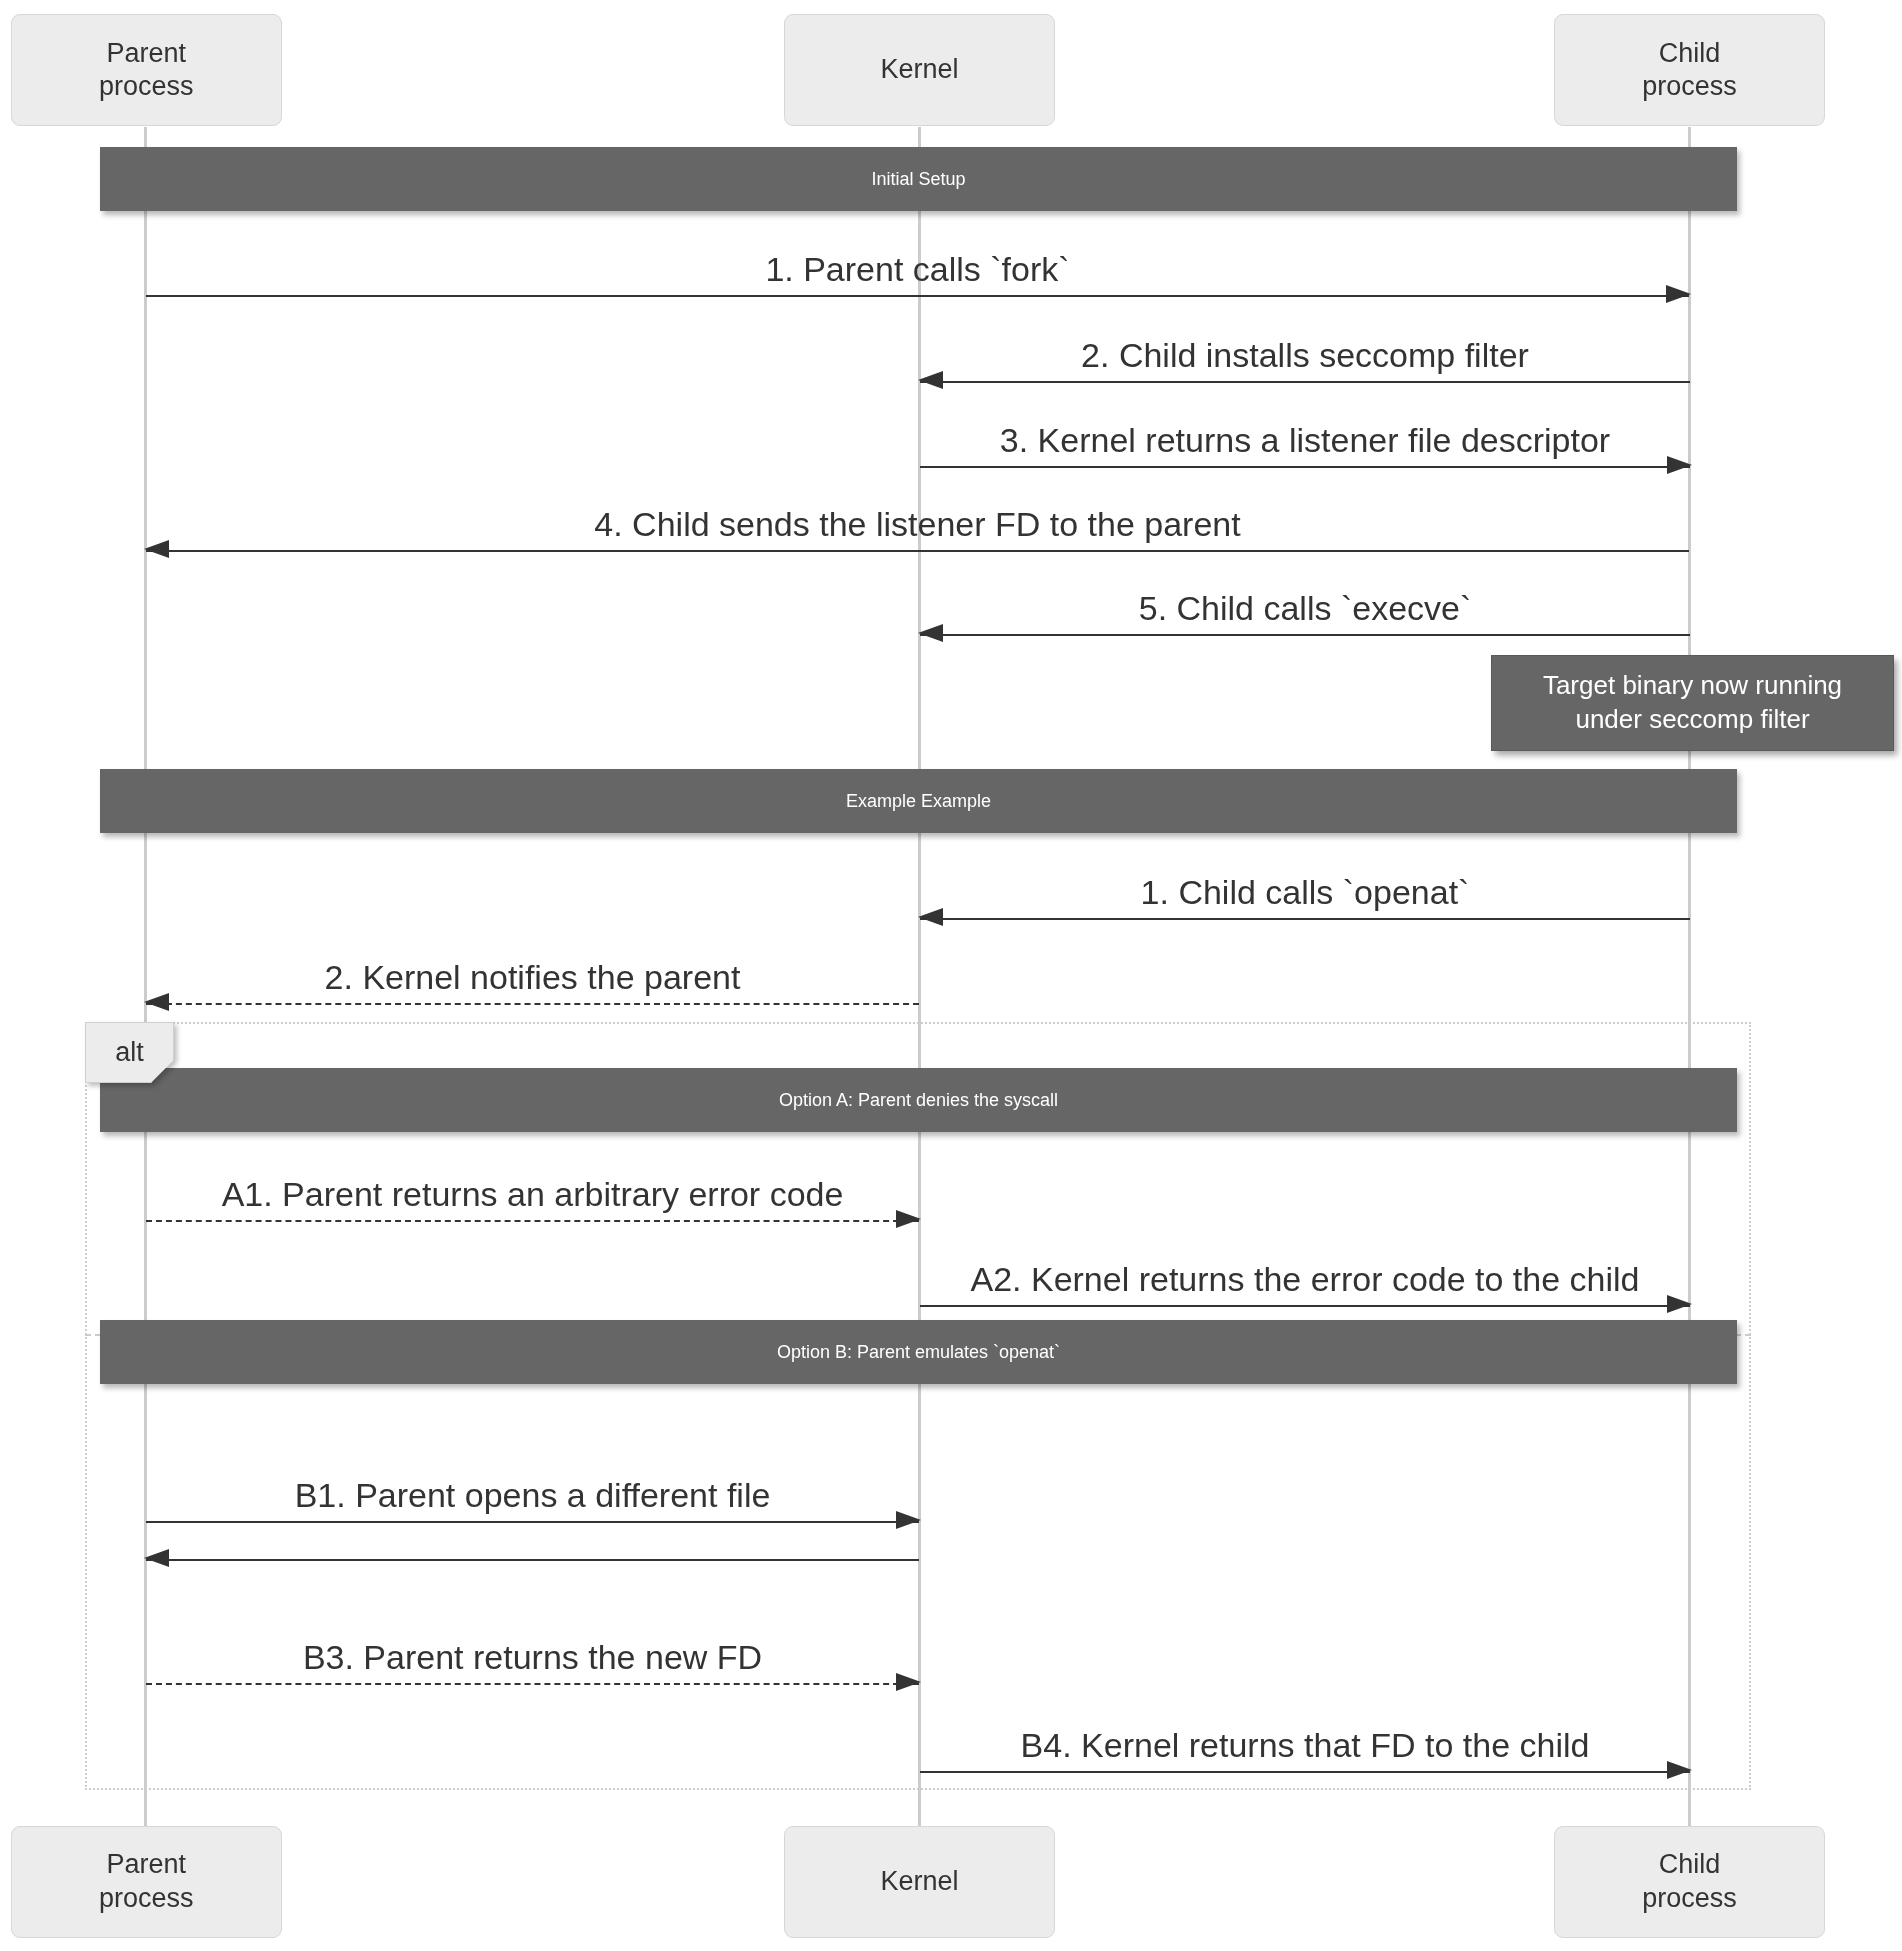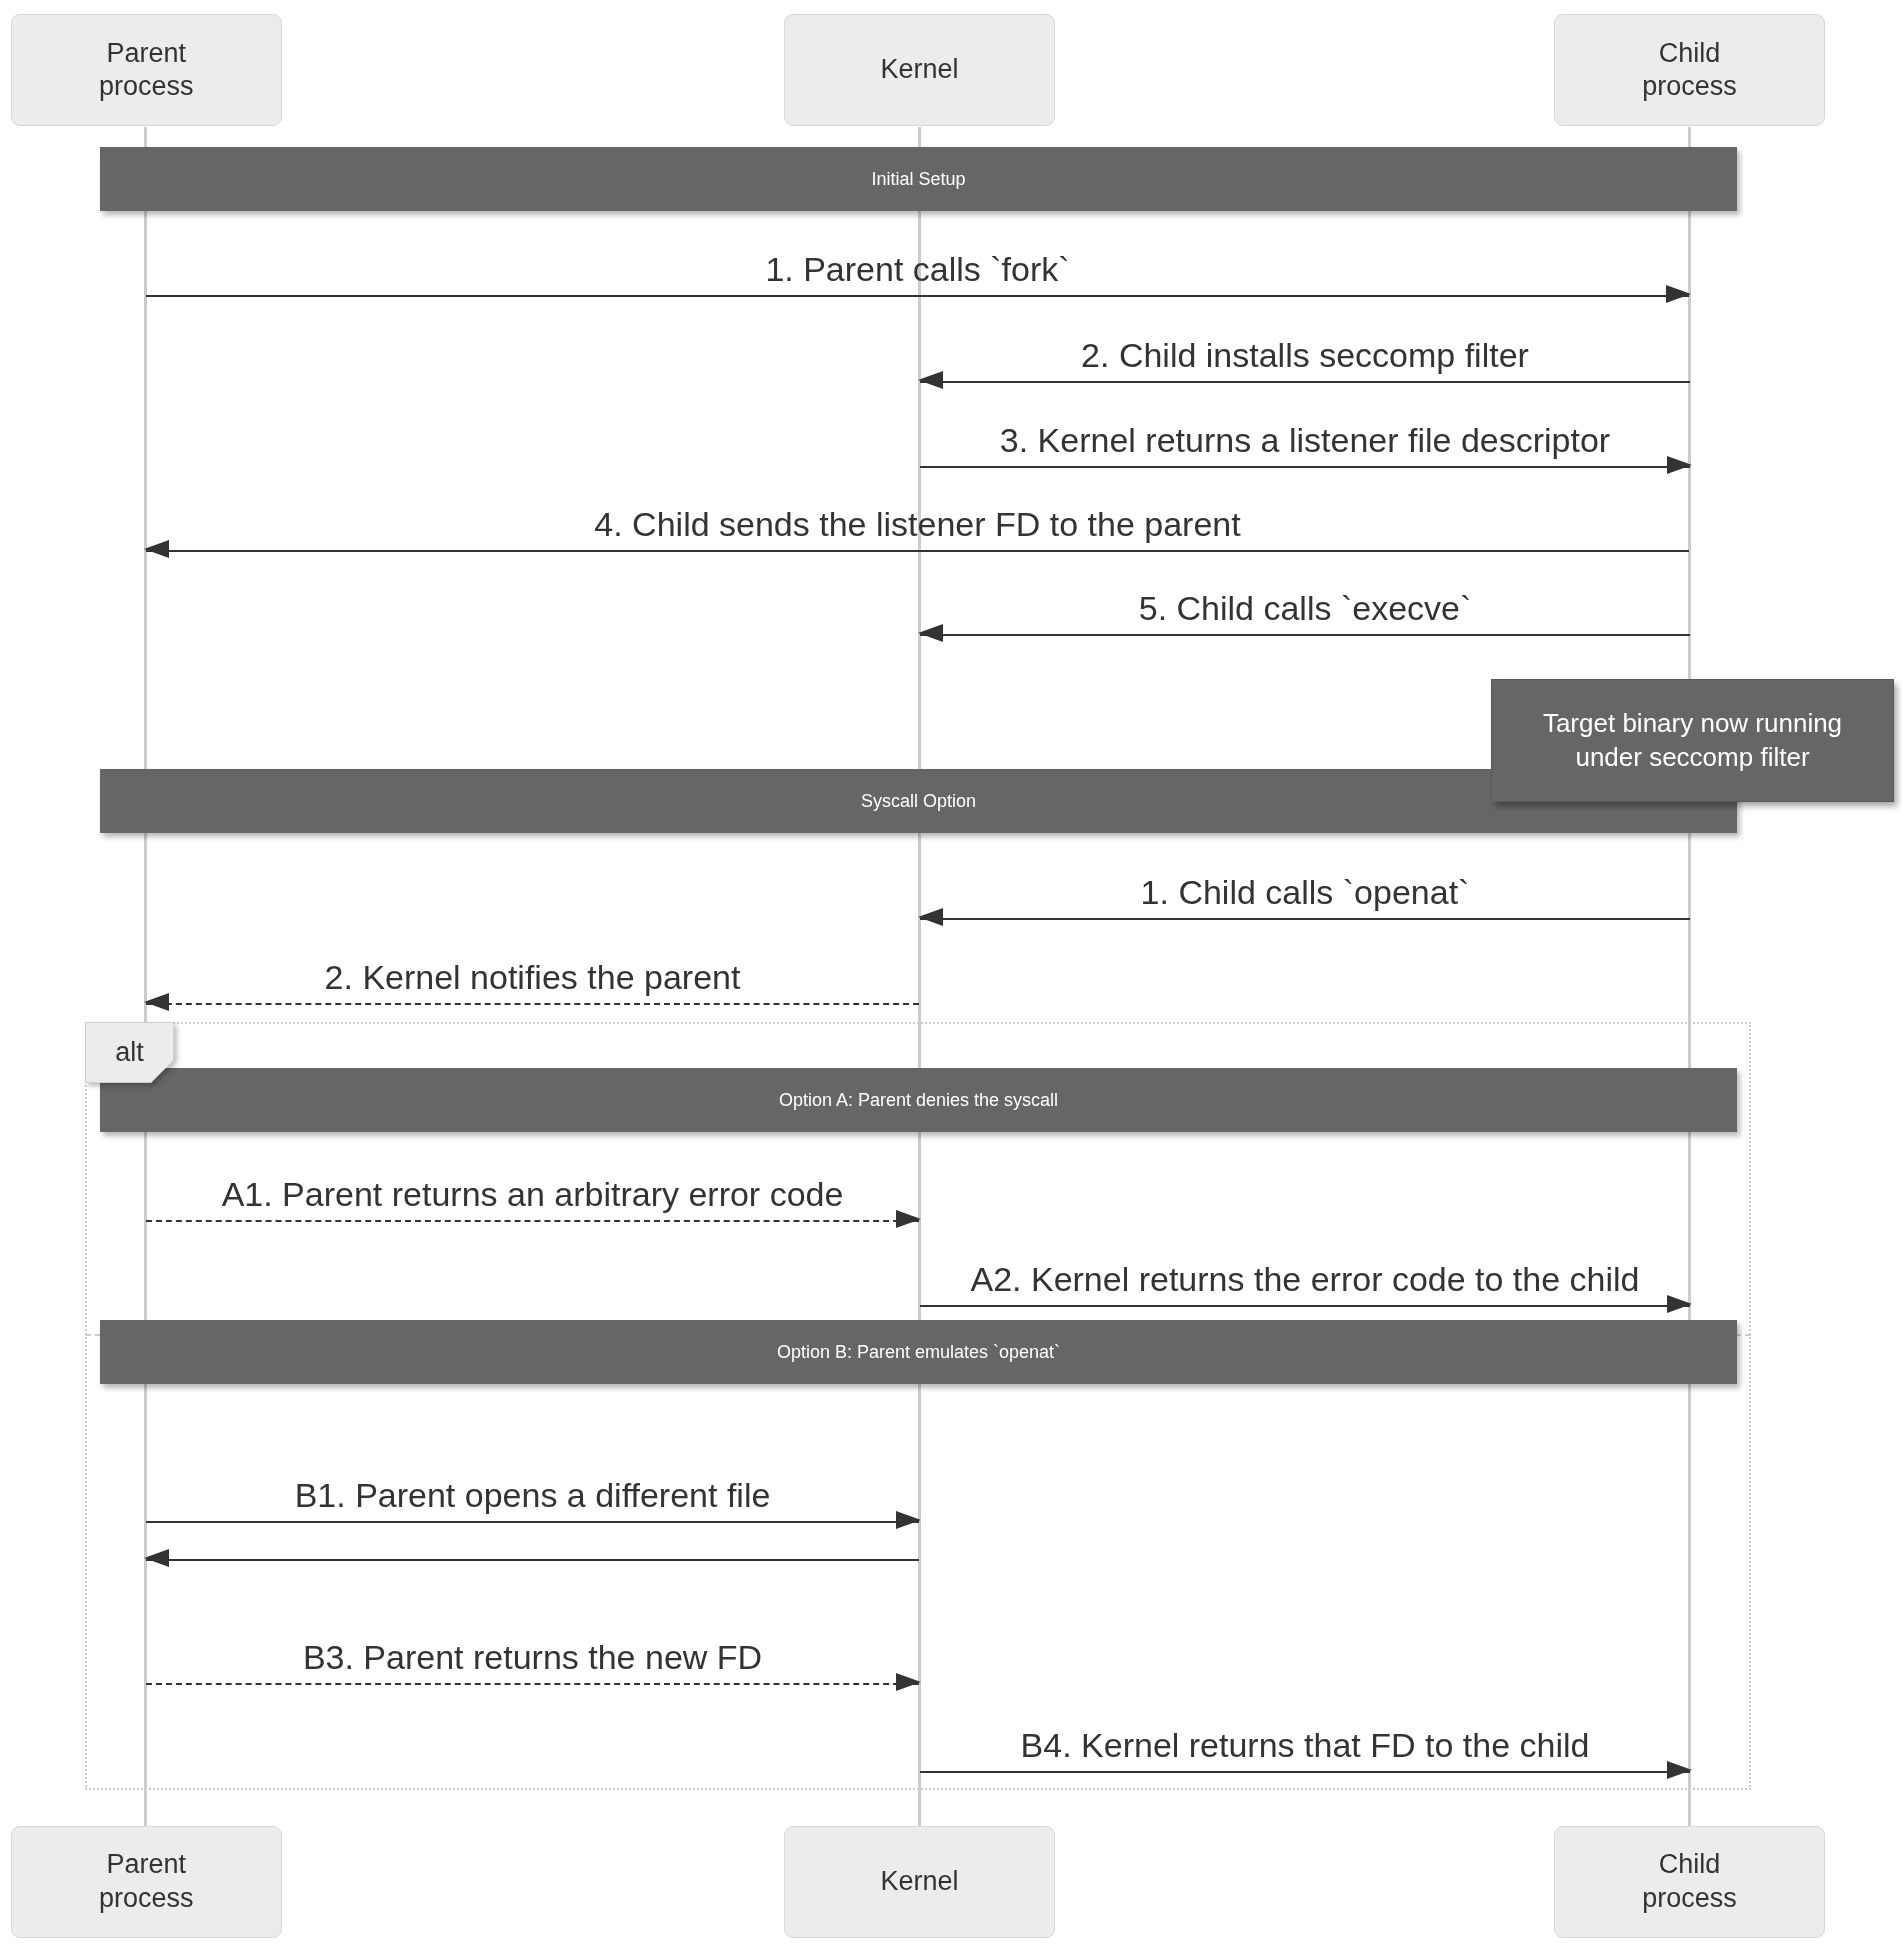"Target binary now running" .note { height: 123px -> 96px; margin-top: 24px -> none }
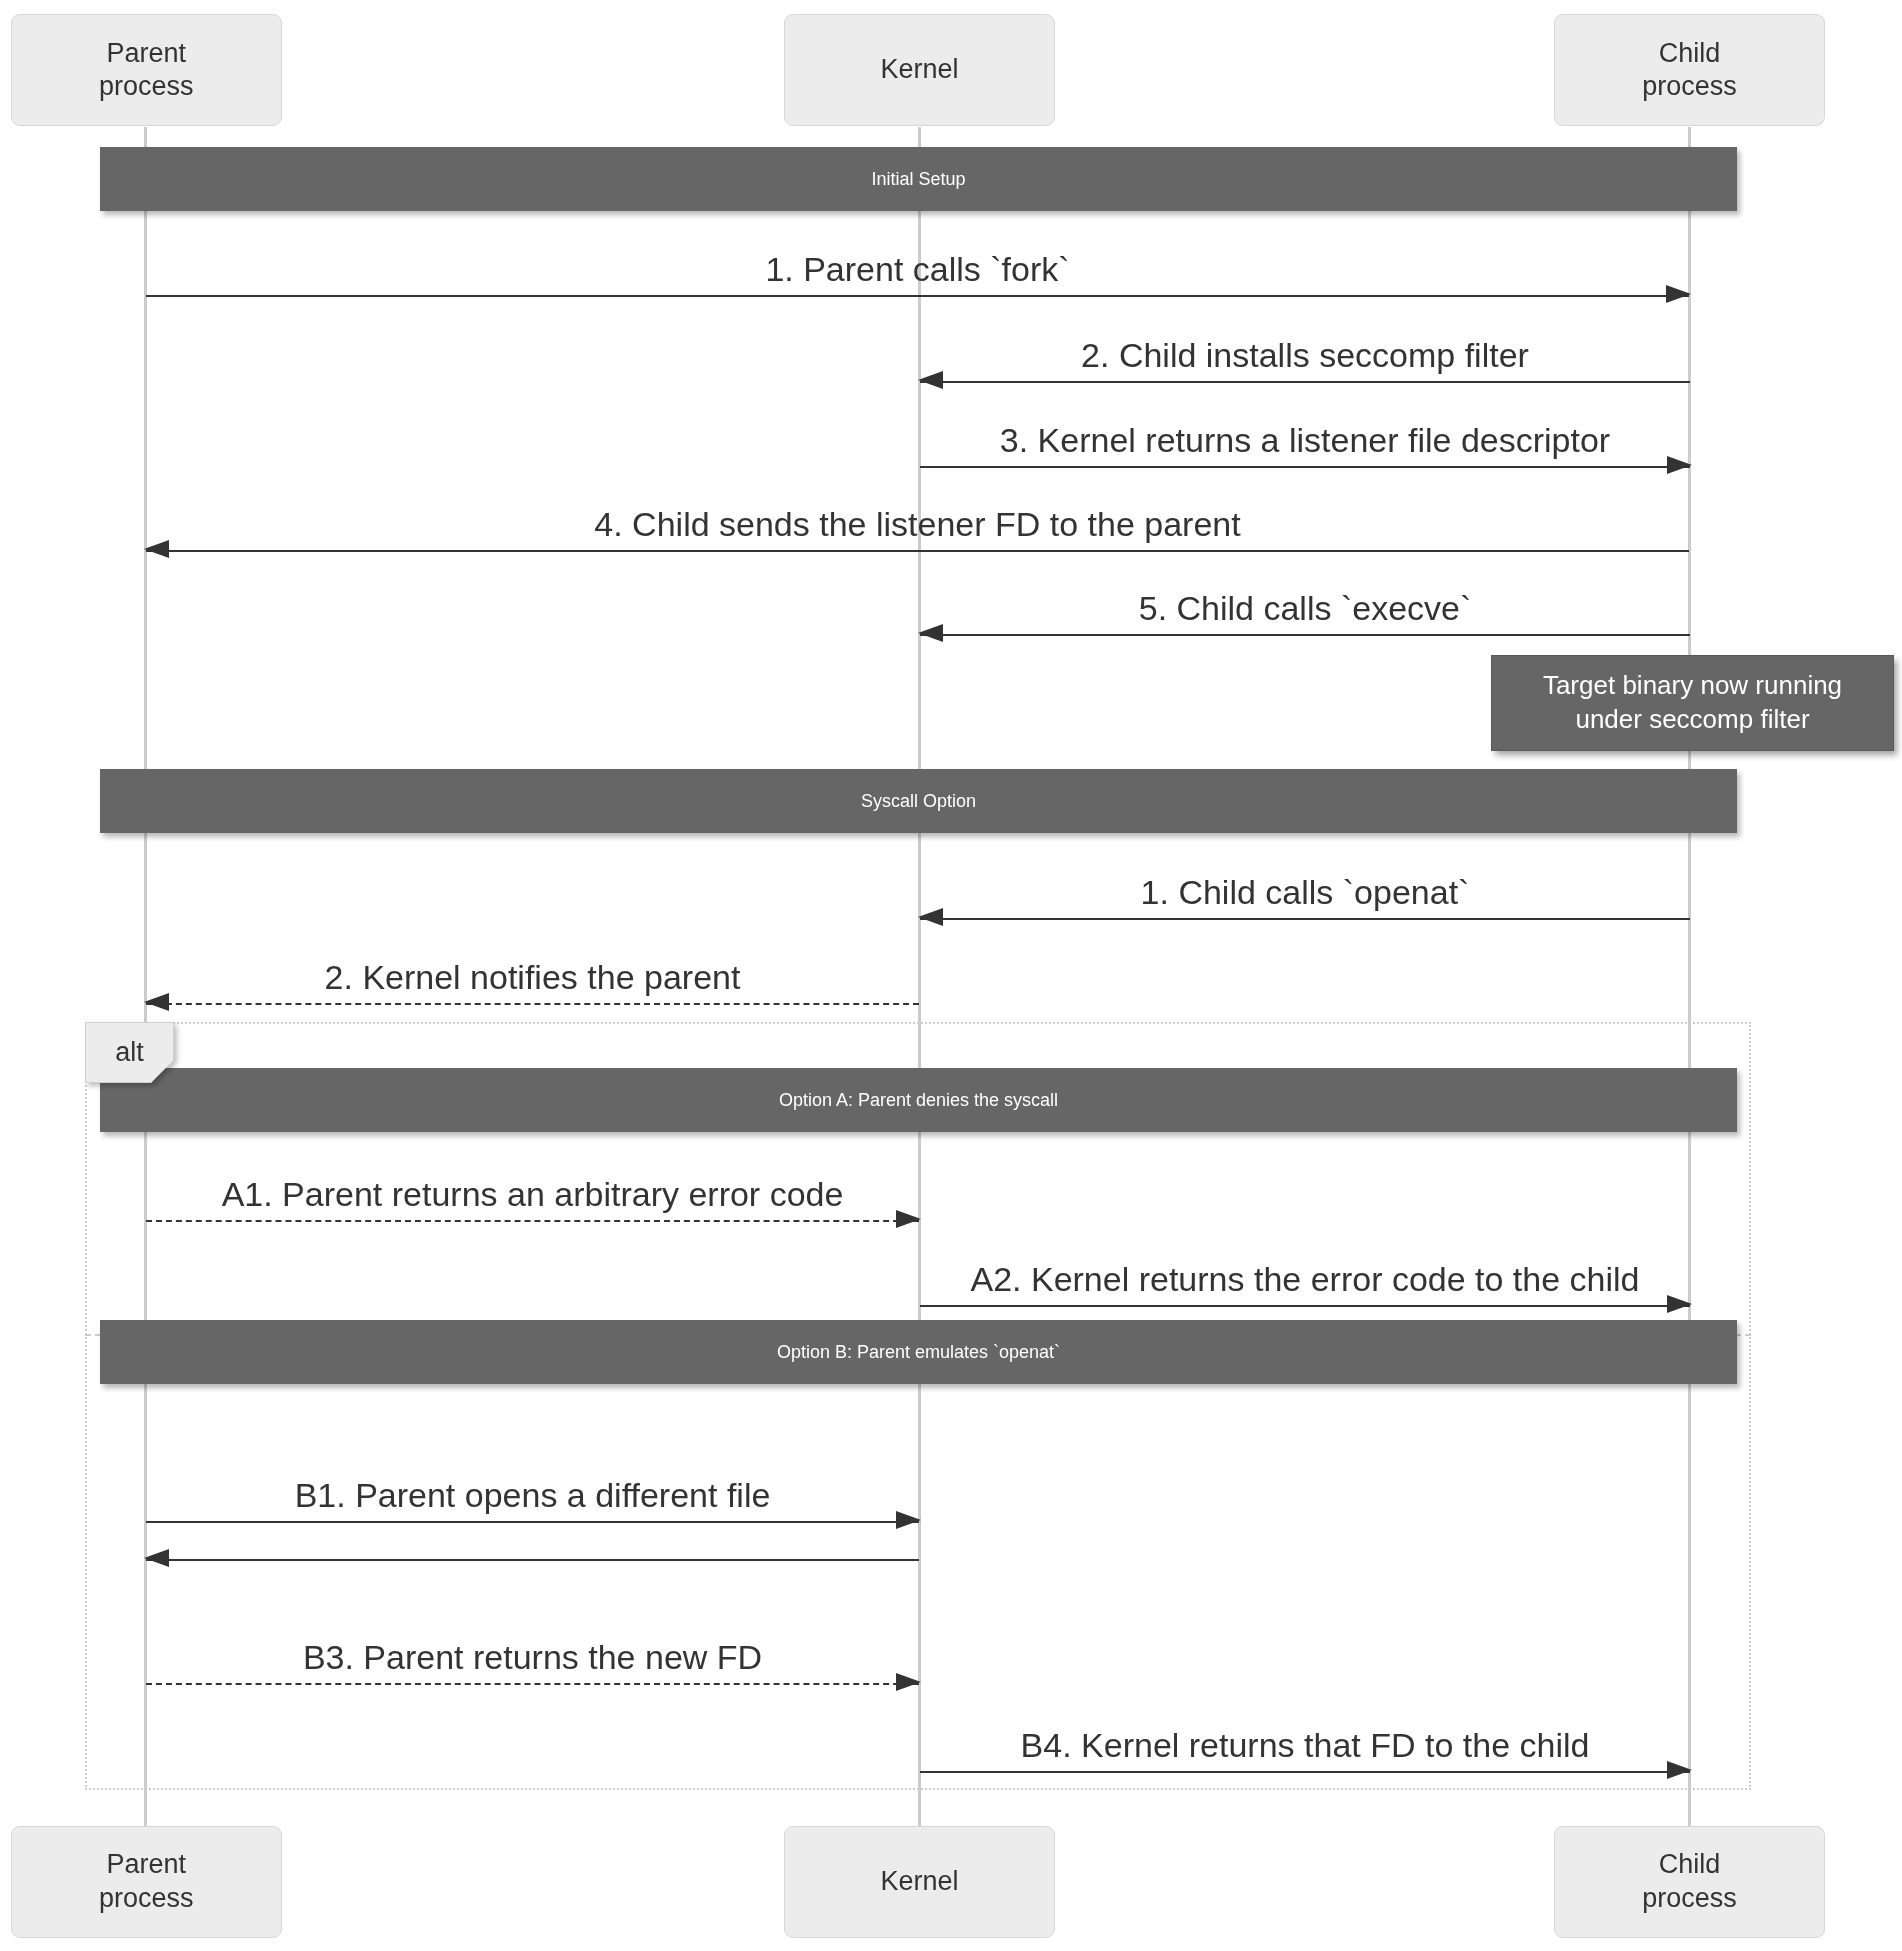"Syscall Option" div.bar { text: Syscall Option -> Example Example }
